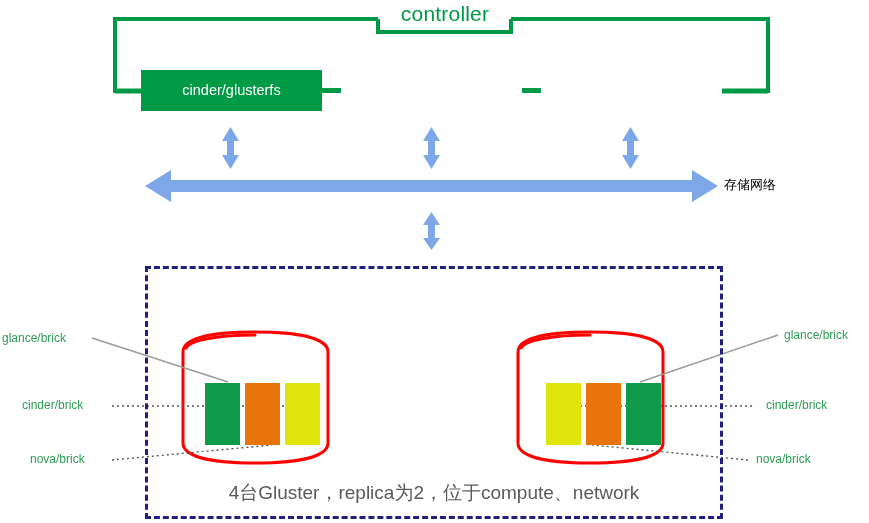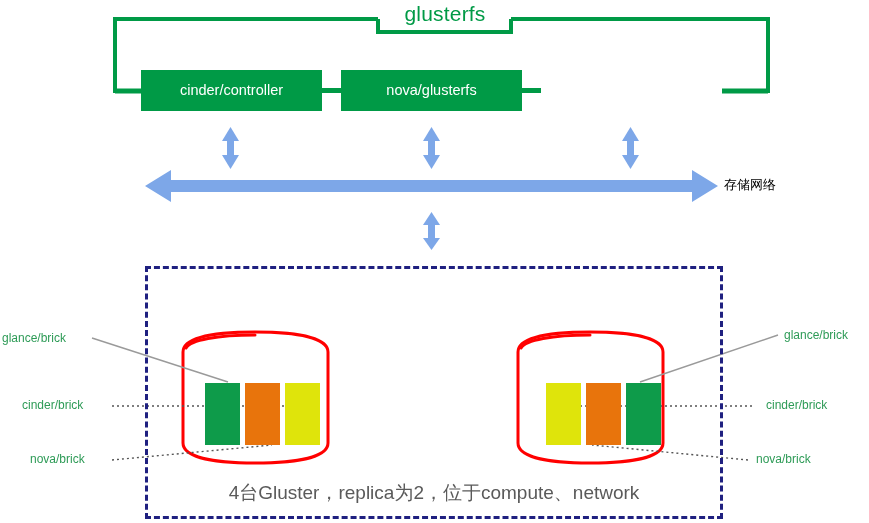"glusterfs" div.ctrl-label { text: glusterfs -> controller }
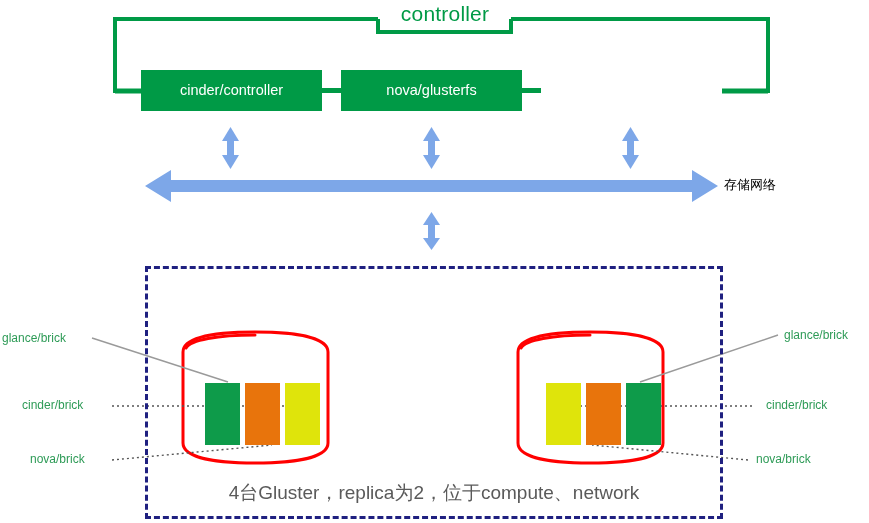"cinder/controller" div.svc-box { text: cinder/controller -> cinder/glusterfs }
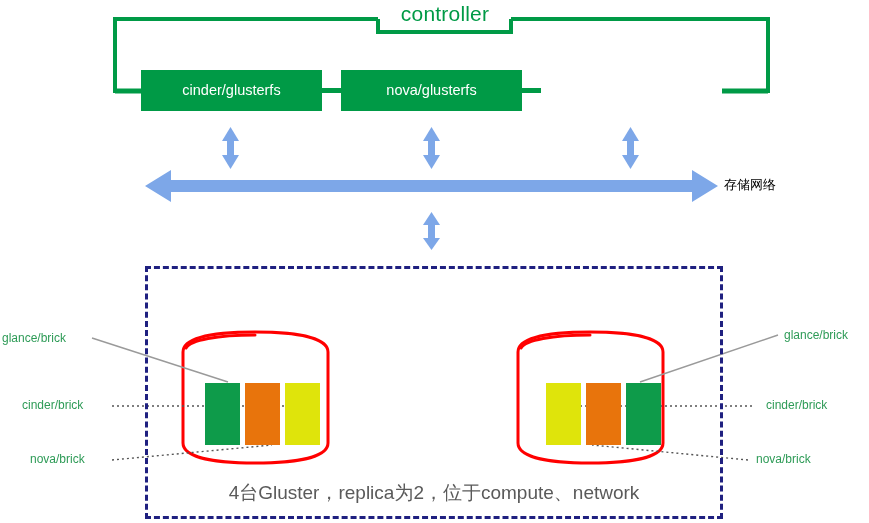"nova/glusterfs" div.svc-box { html: <div>nova/glusterfs</div> -> none }
